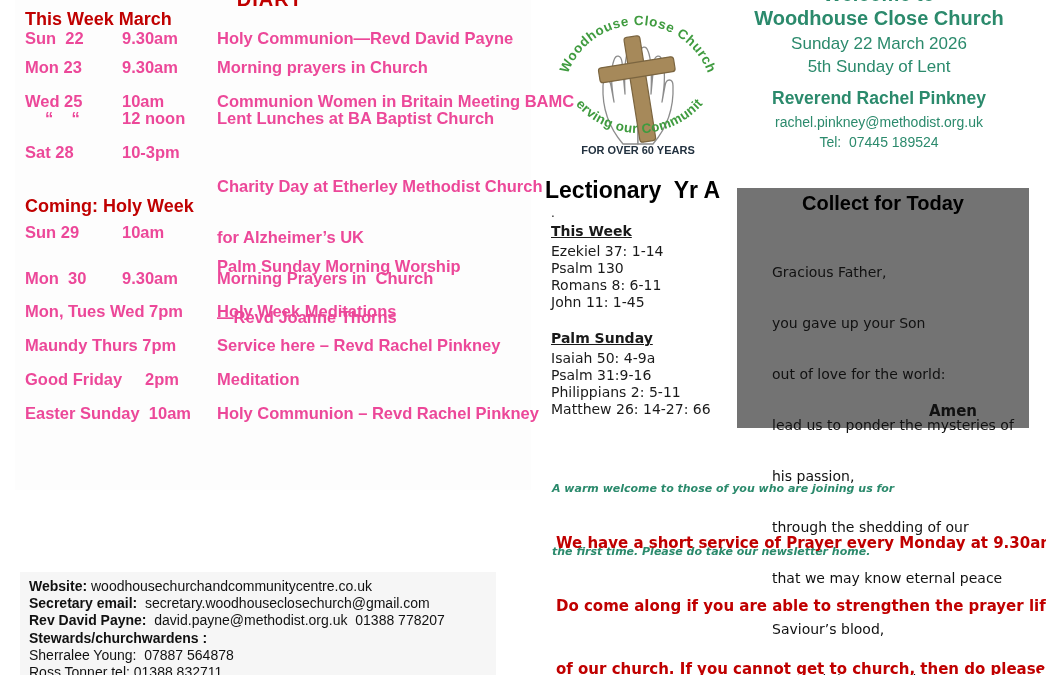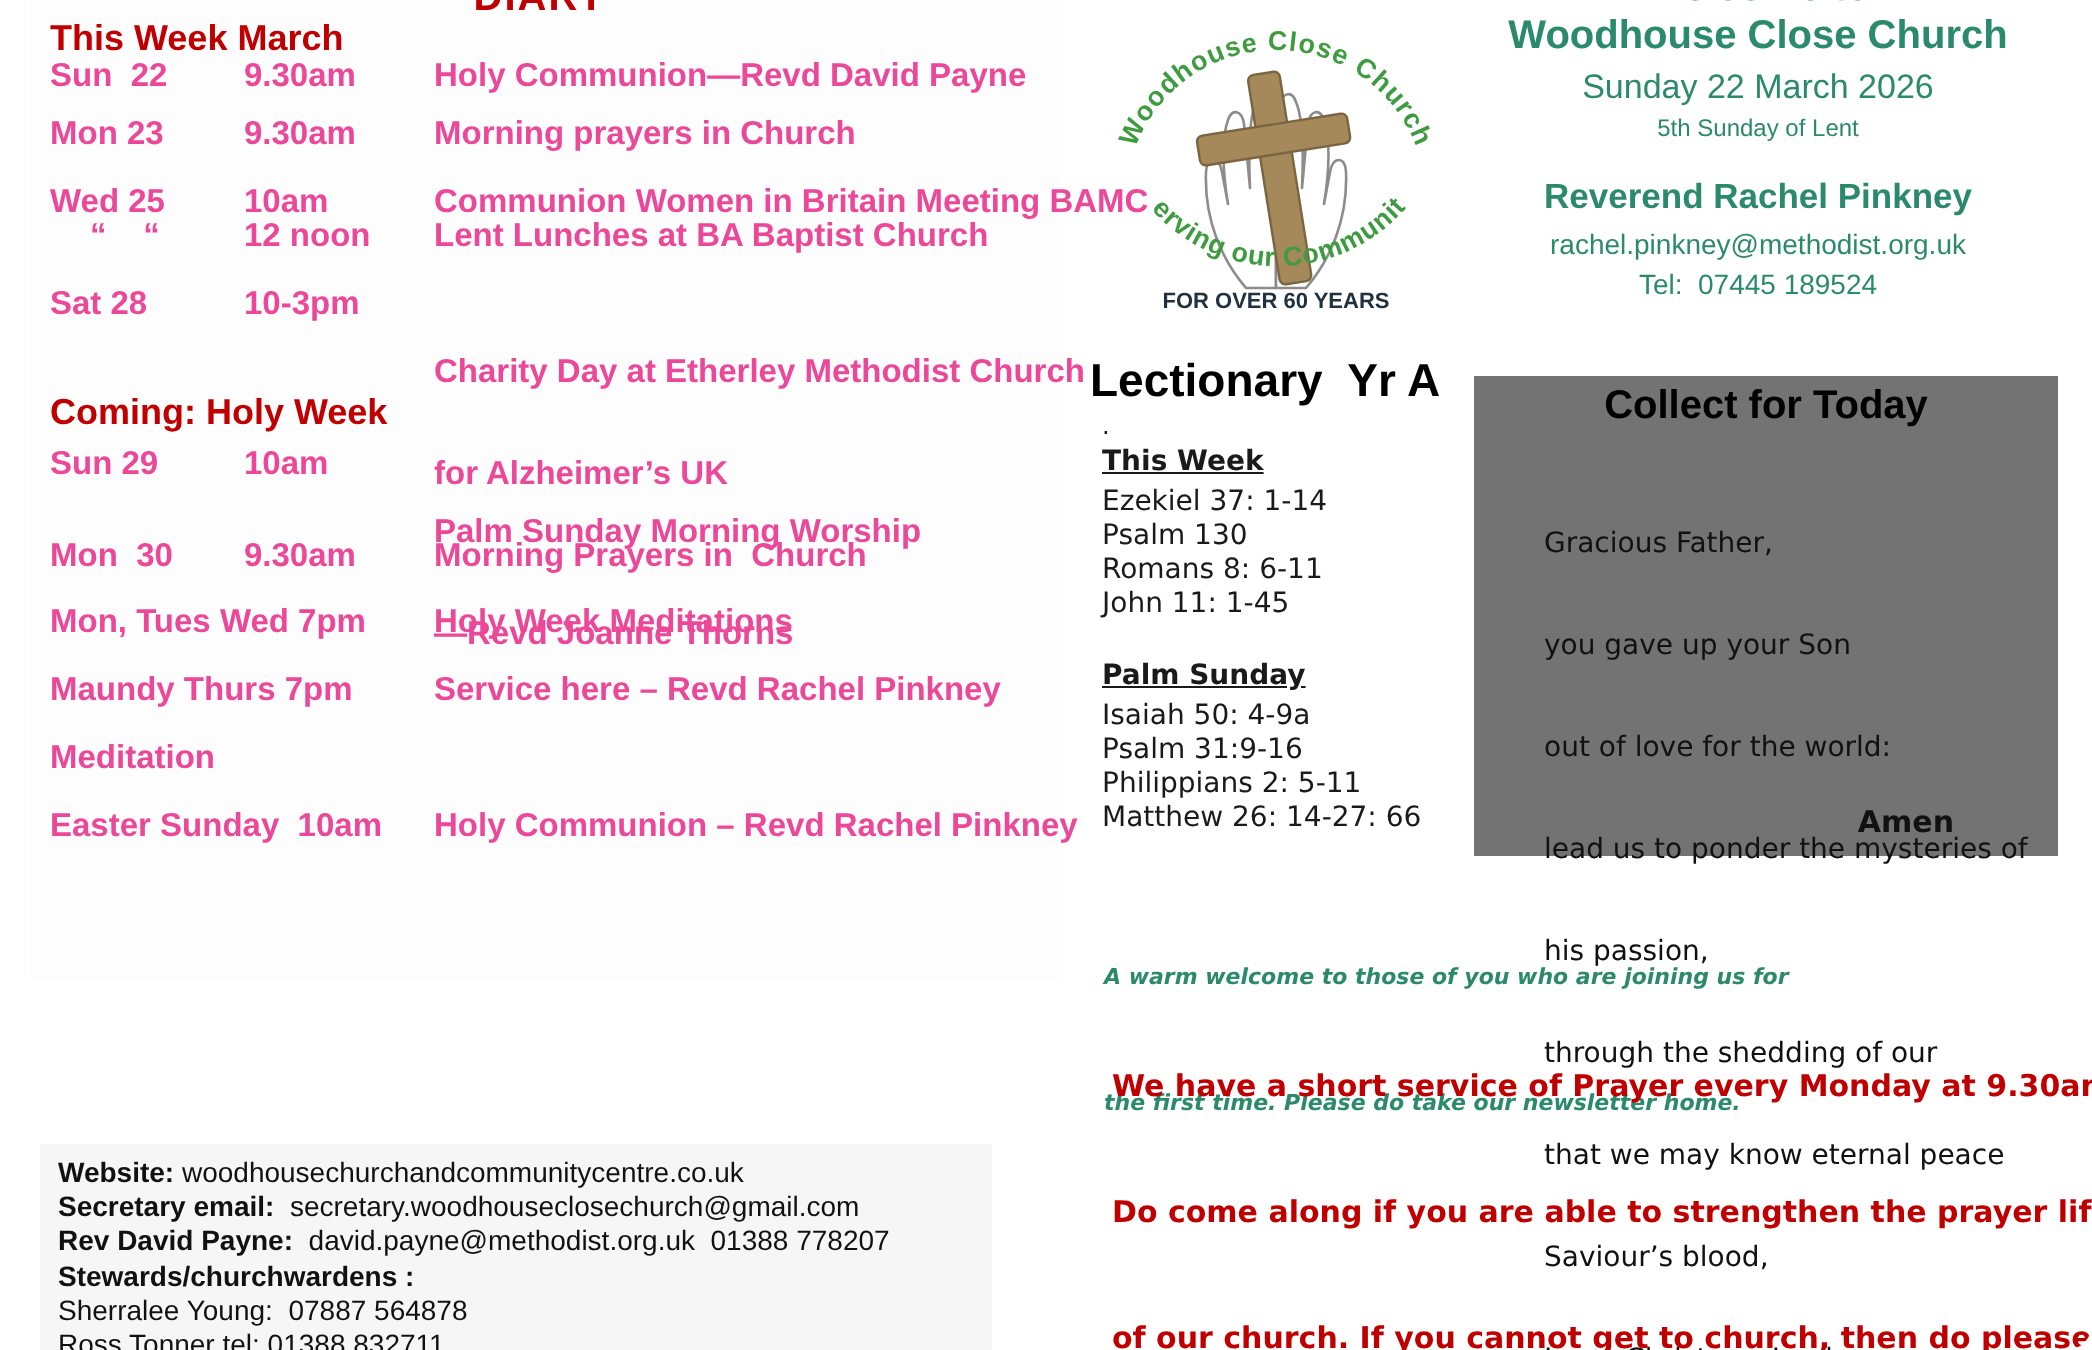"5th Sunday of Lent" .rh-sunday { font-size: 12px -> 17px }
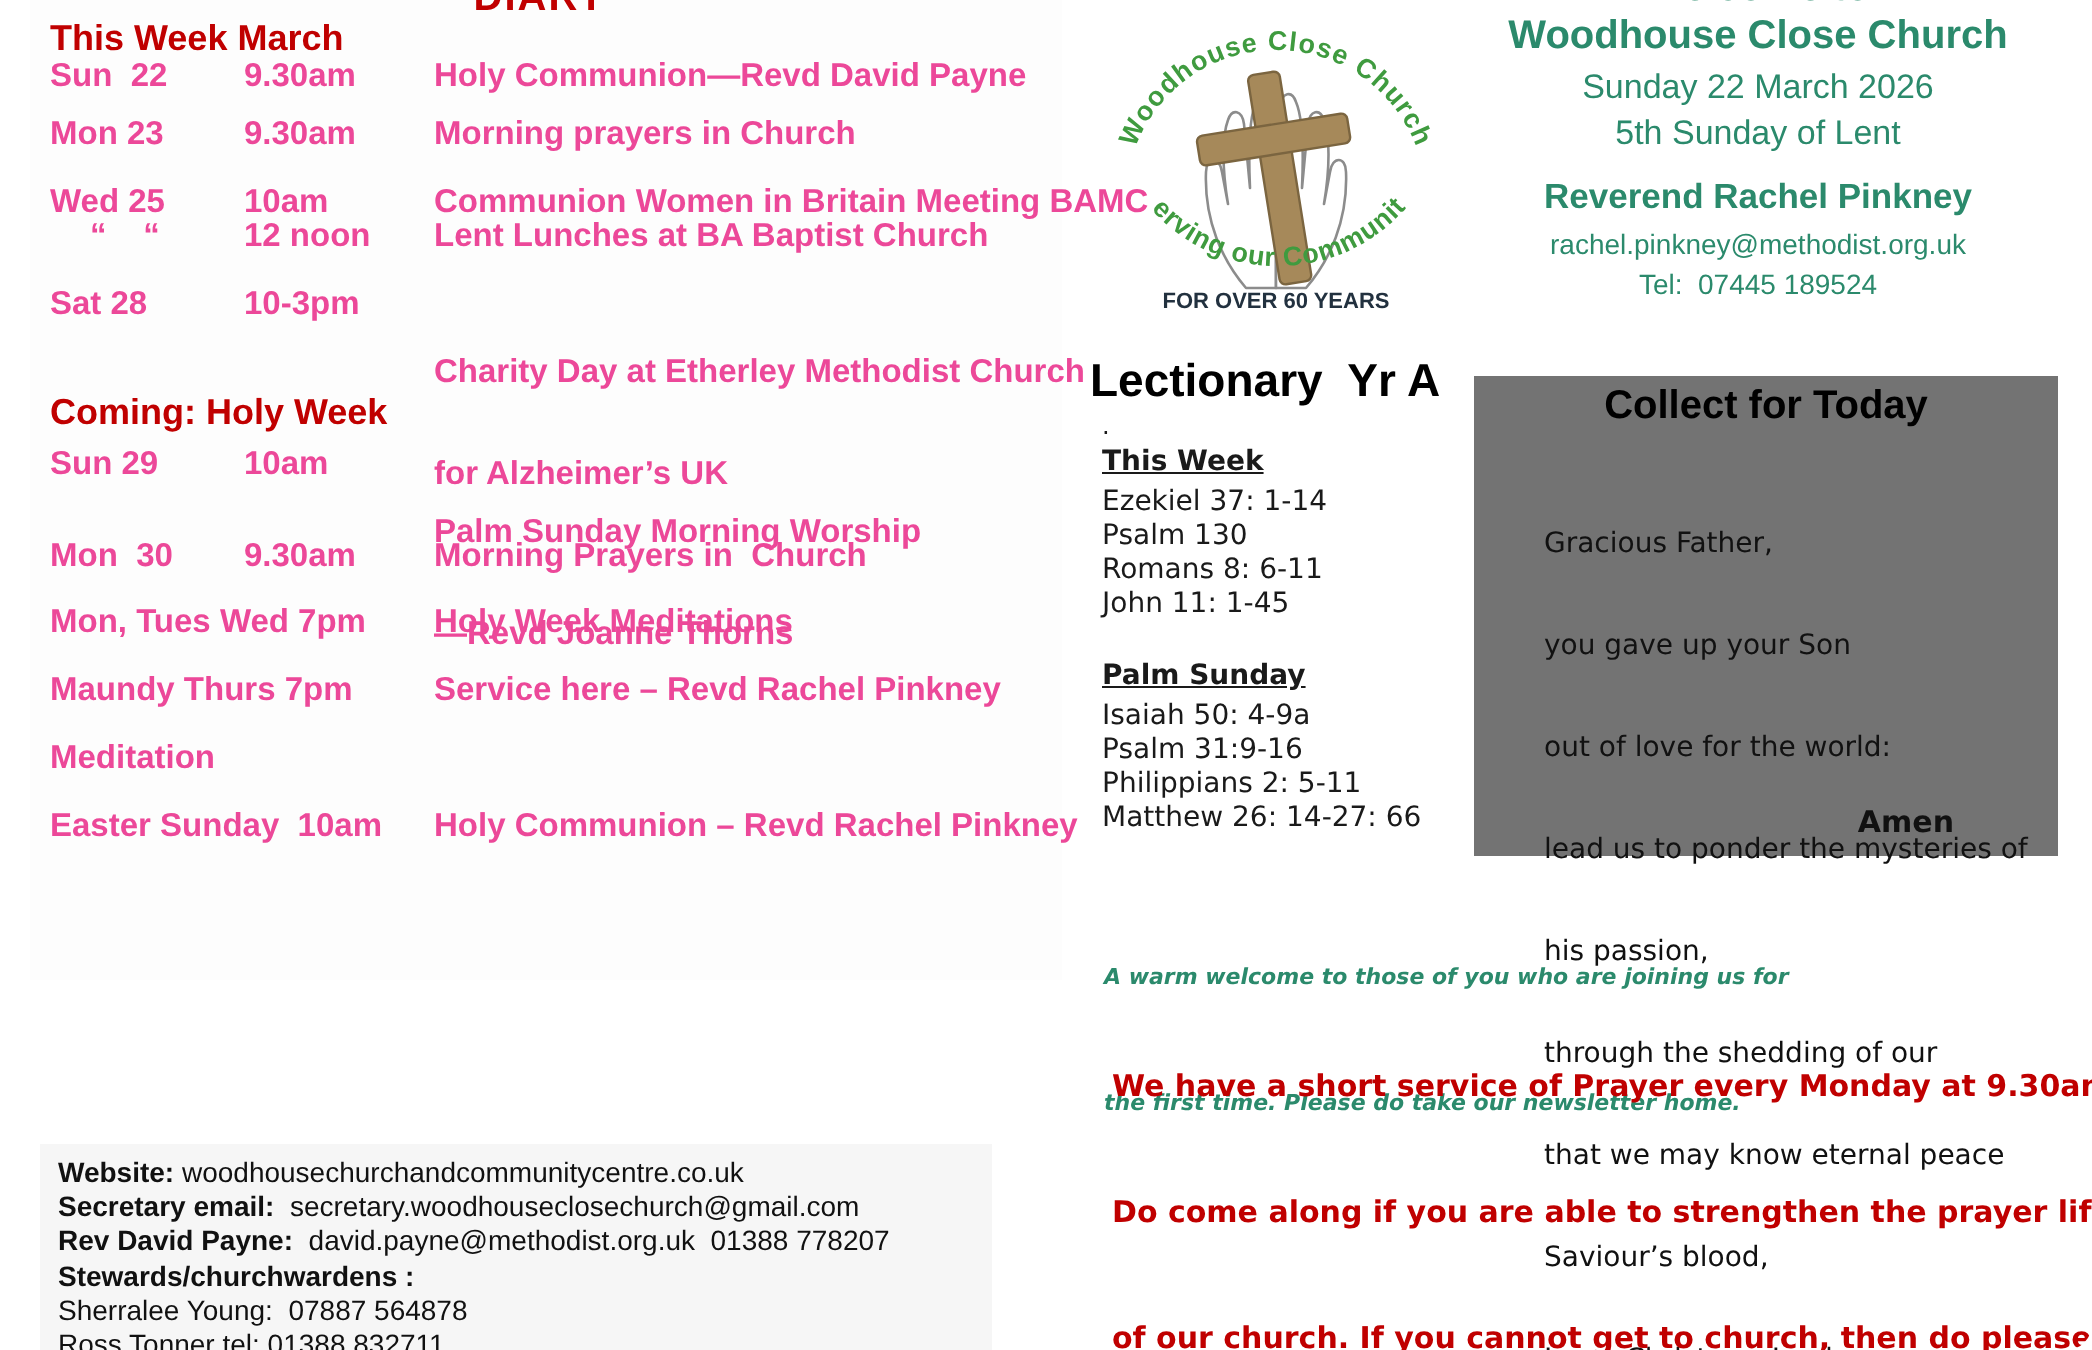"Good Friday 2pm" span.c-label { html: none -> <span>Good Friday 2pm</span> }
